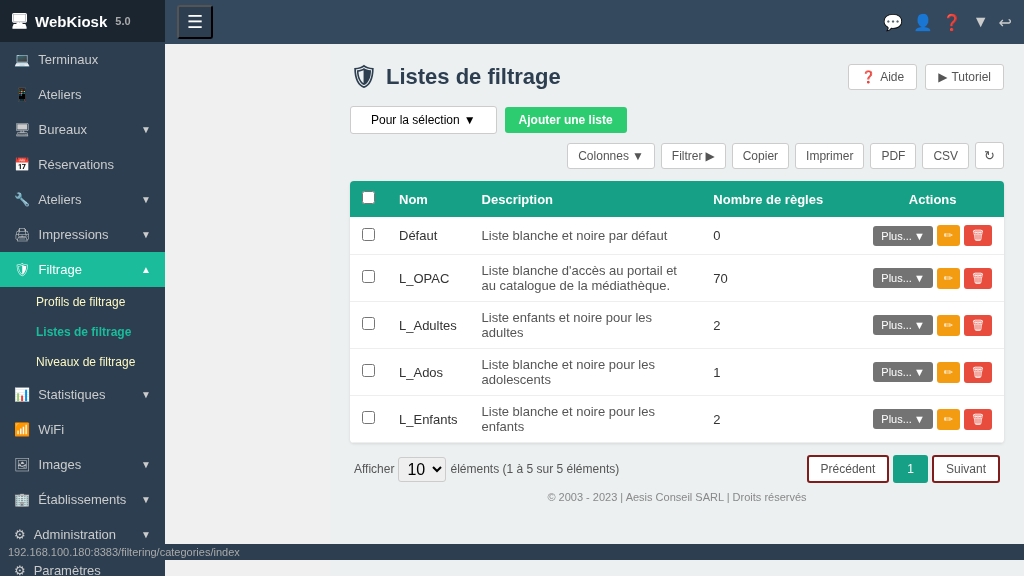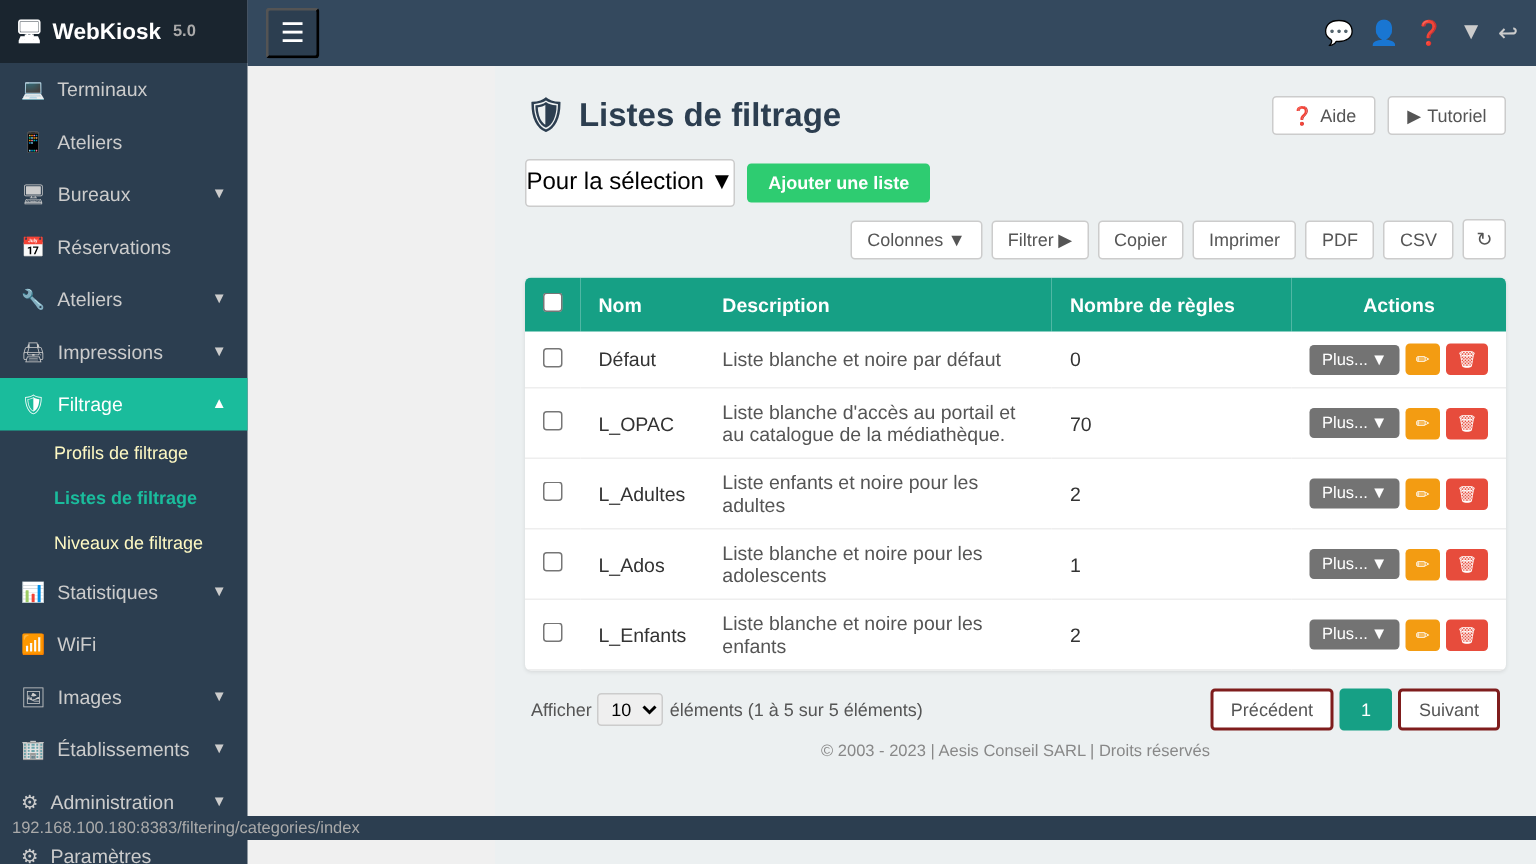"Pour la sélection" .btn-selection { font-size: 16px -> 12px; padding: 6px 0 -> 6px 20px }
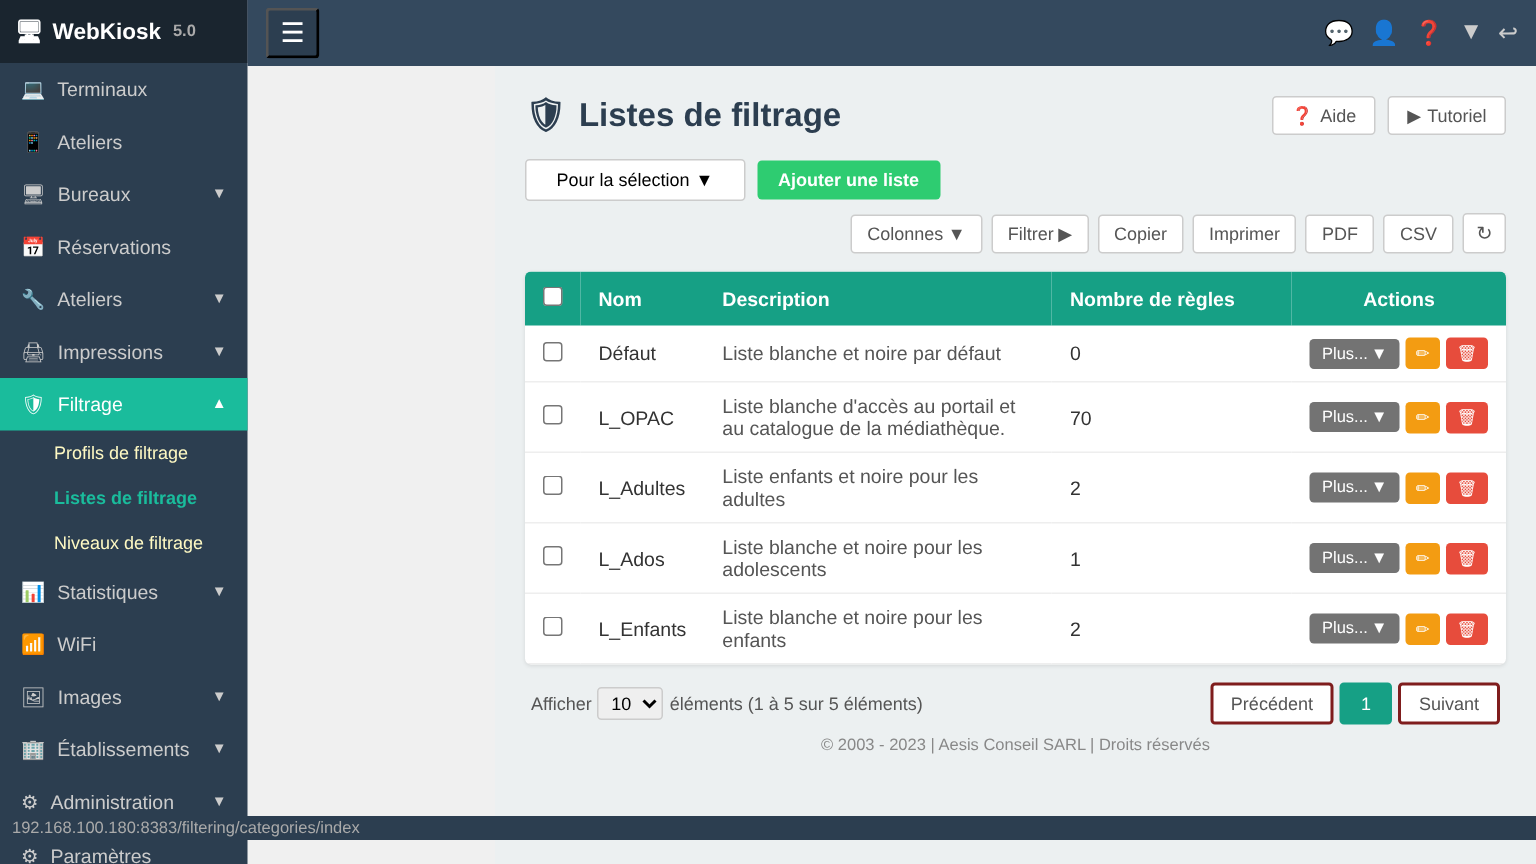"10" .table-info select { font-size: 12px -> 16px }
